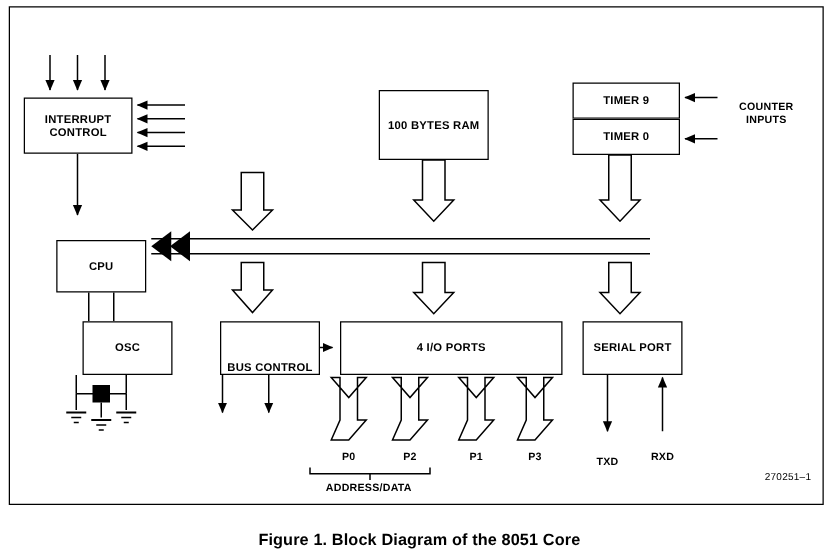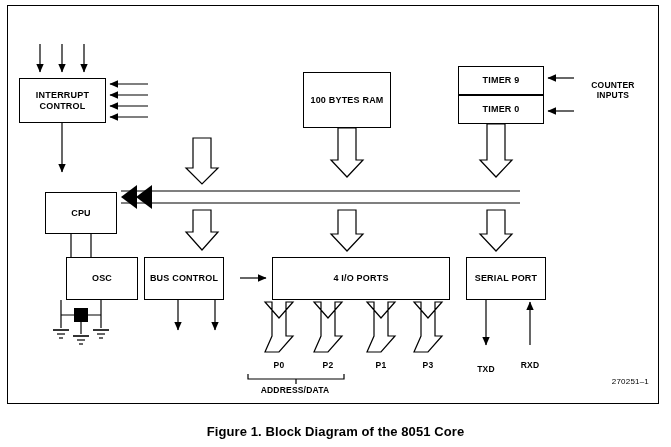"BUS CONTROL" div.box { align-items: none -> flex-end; left: 144px -> 176px }
